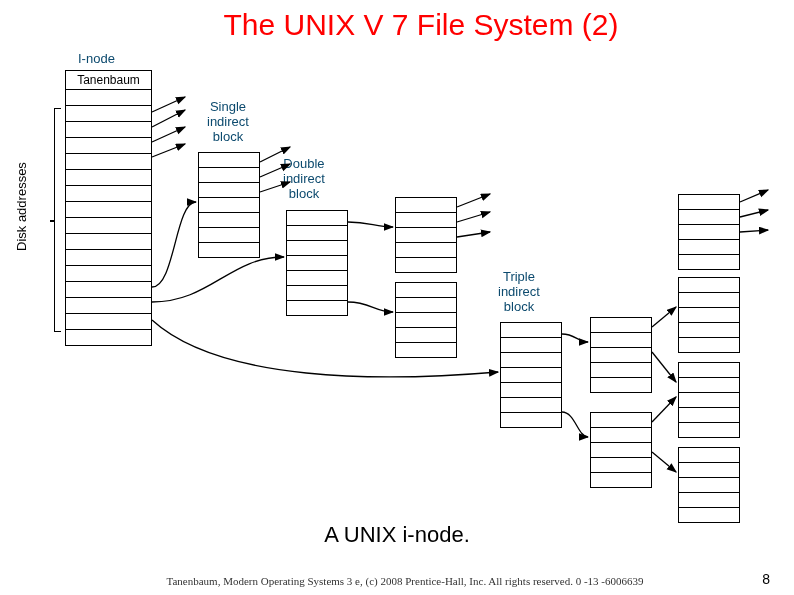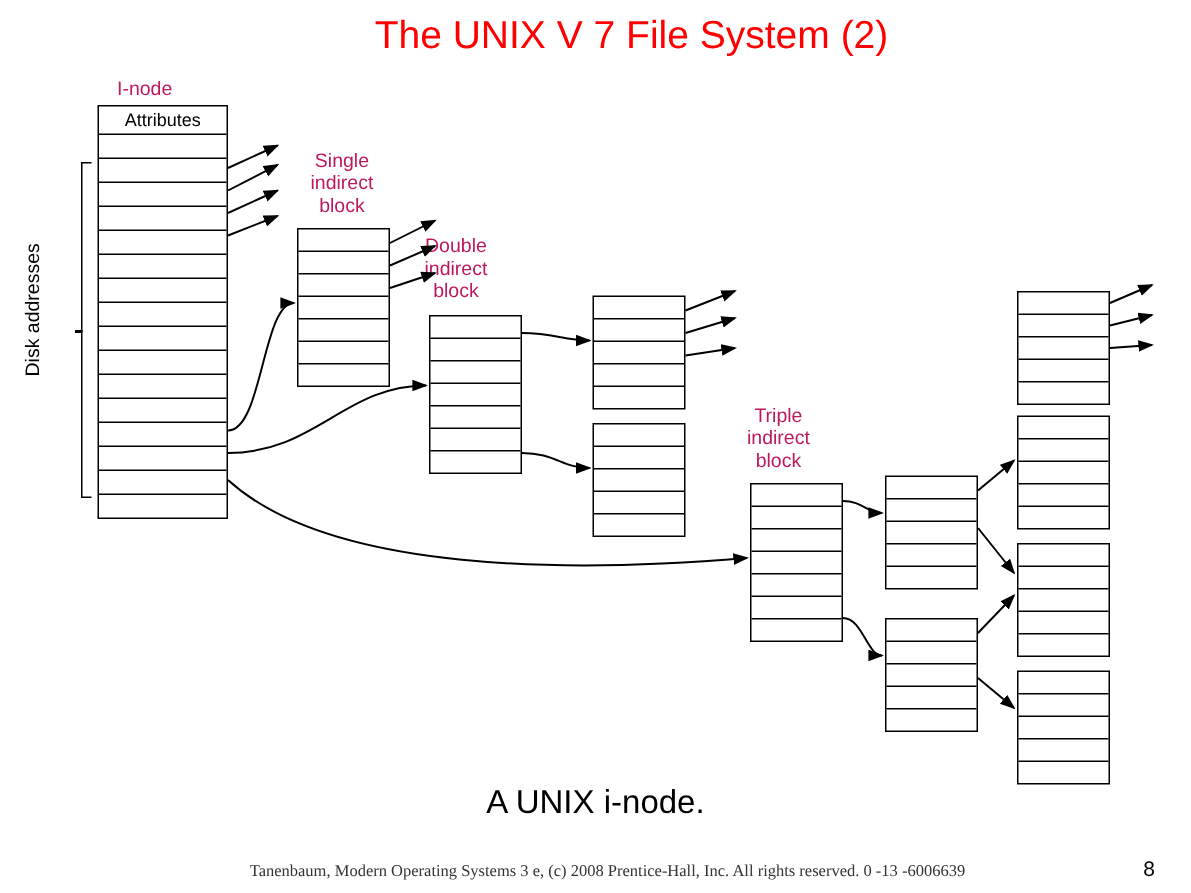"The UNIX V 7 File" .title { font-size: 26px -> 30px }
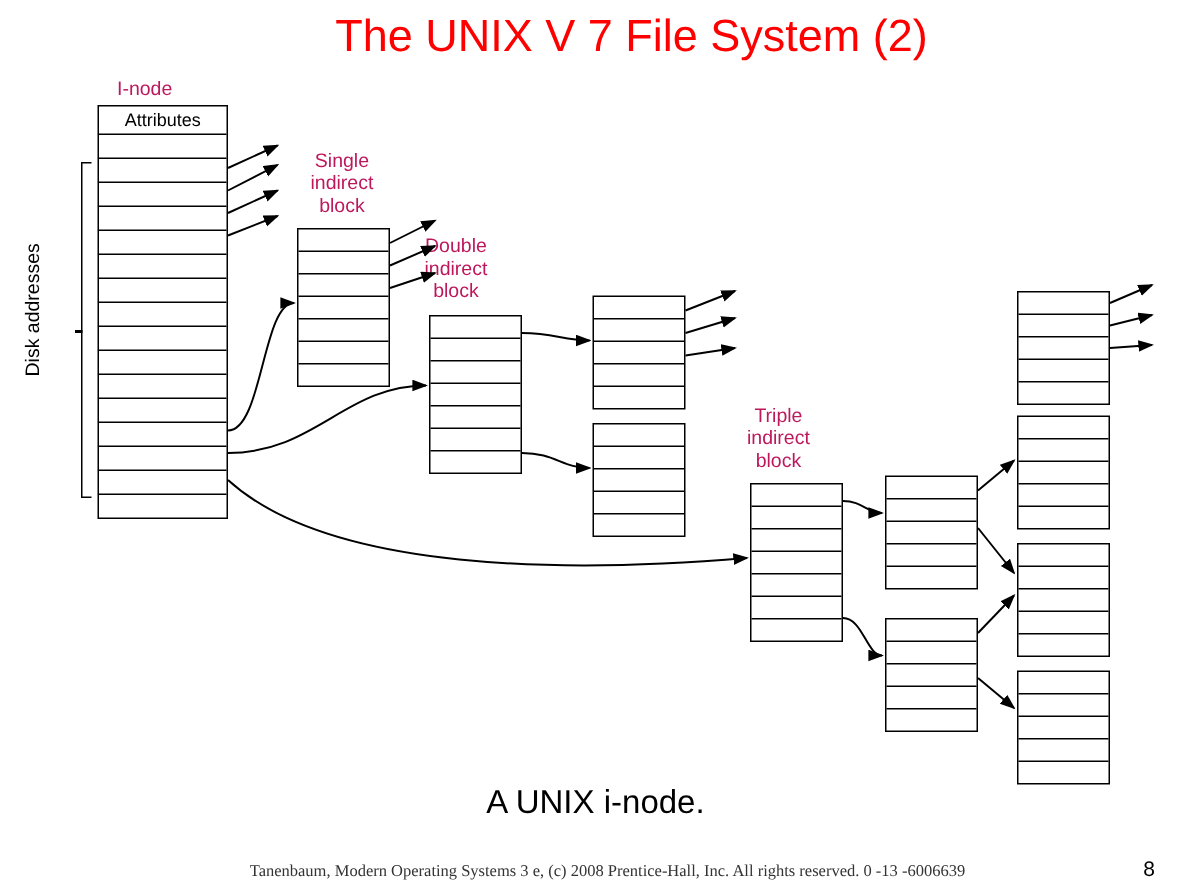"I-node" .lbl { color: #be185d -> #0c4a6e }
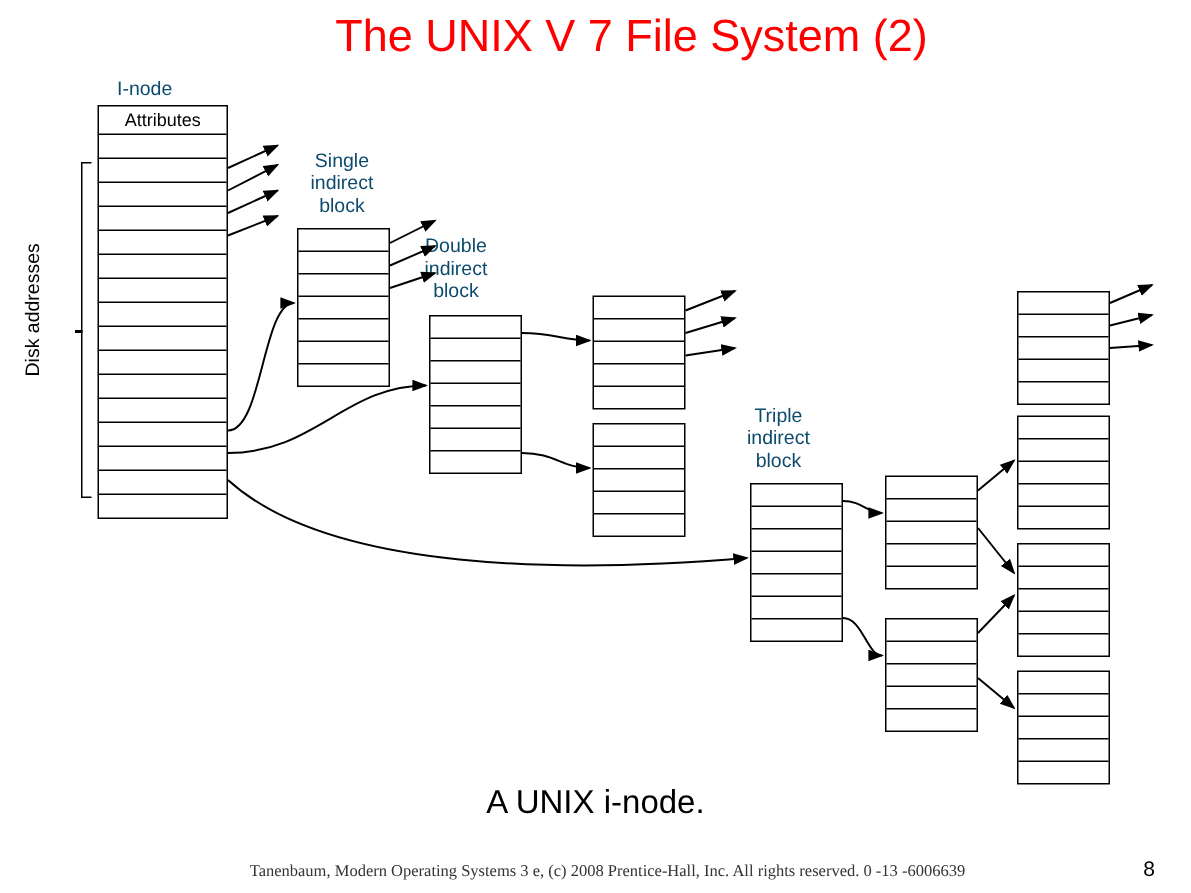"Attributes" div.row { text: Attributes -> Tanenbaum }
